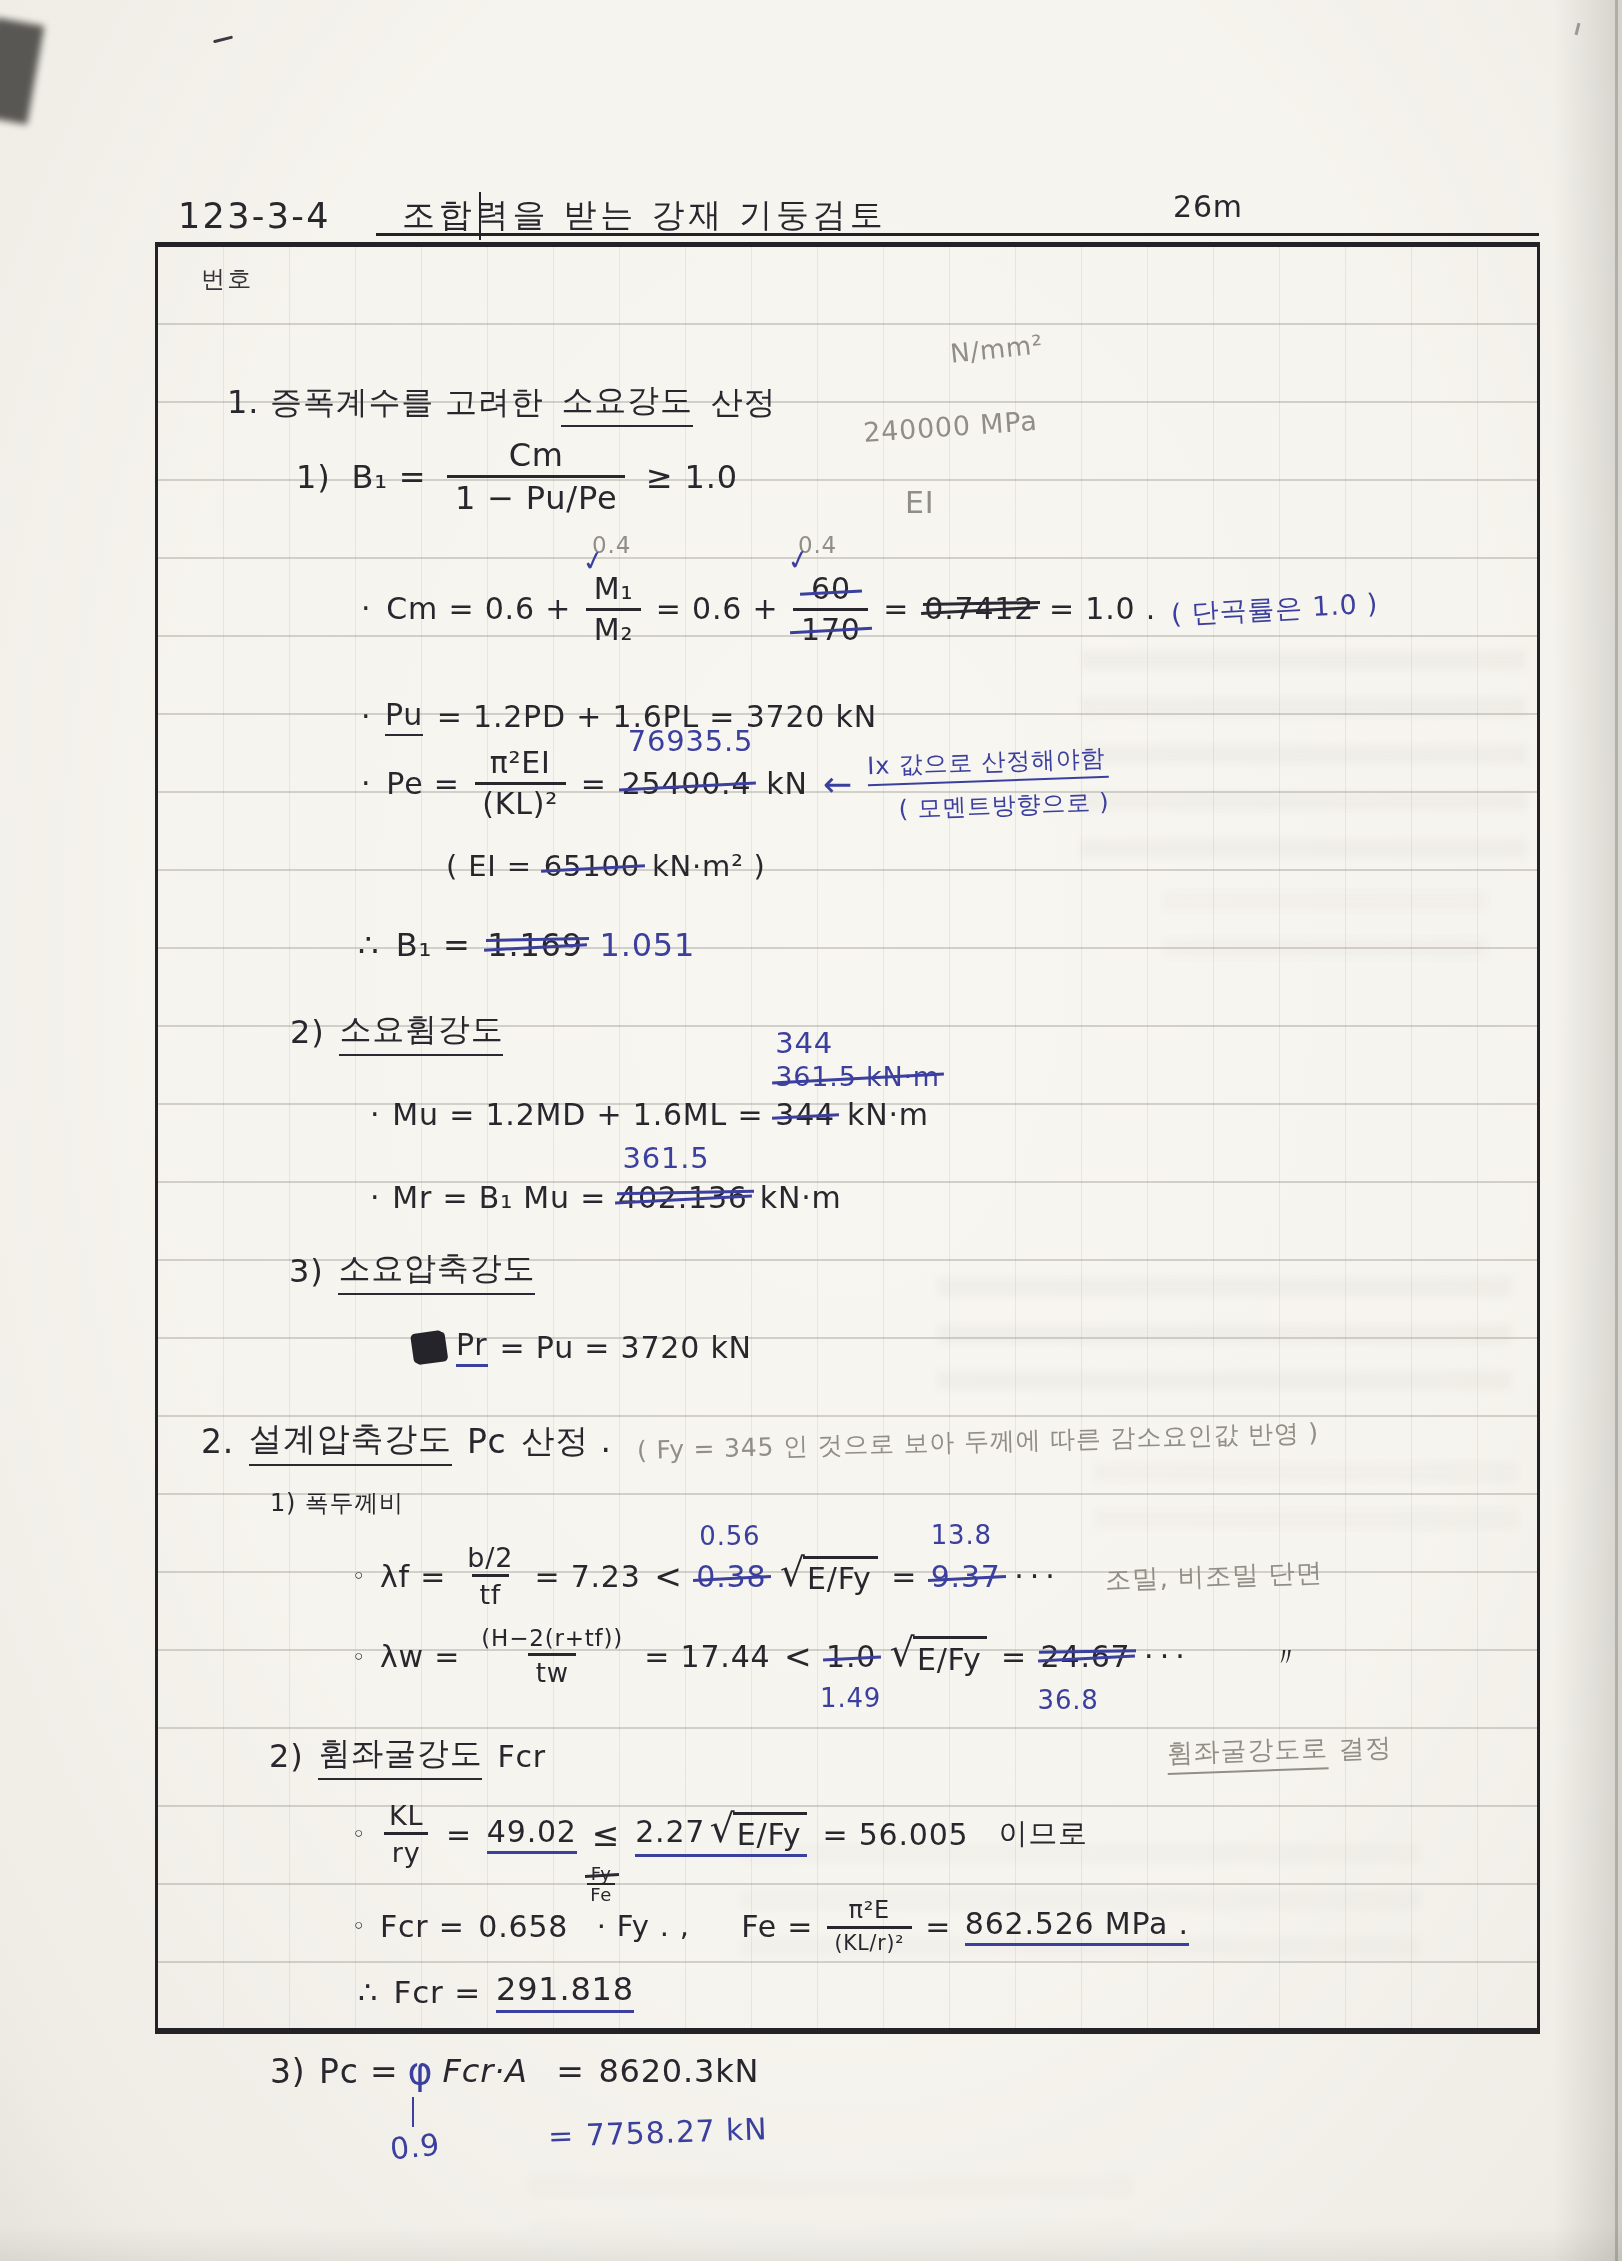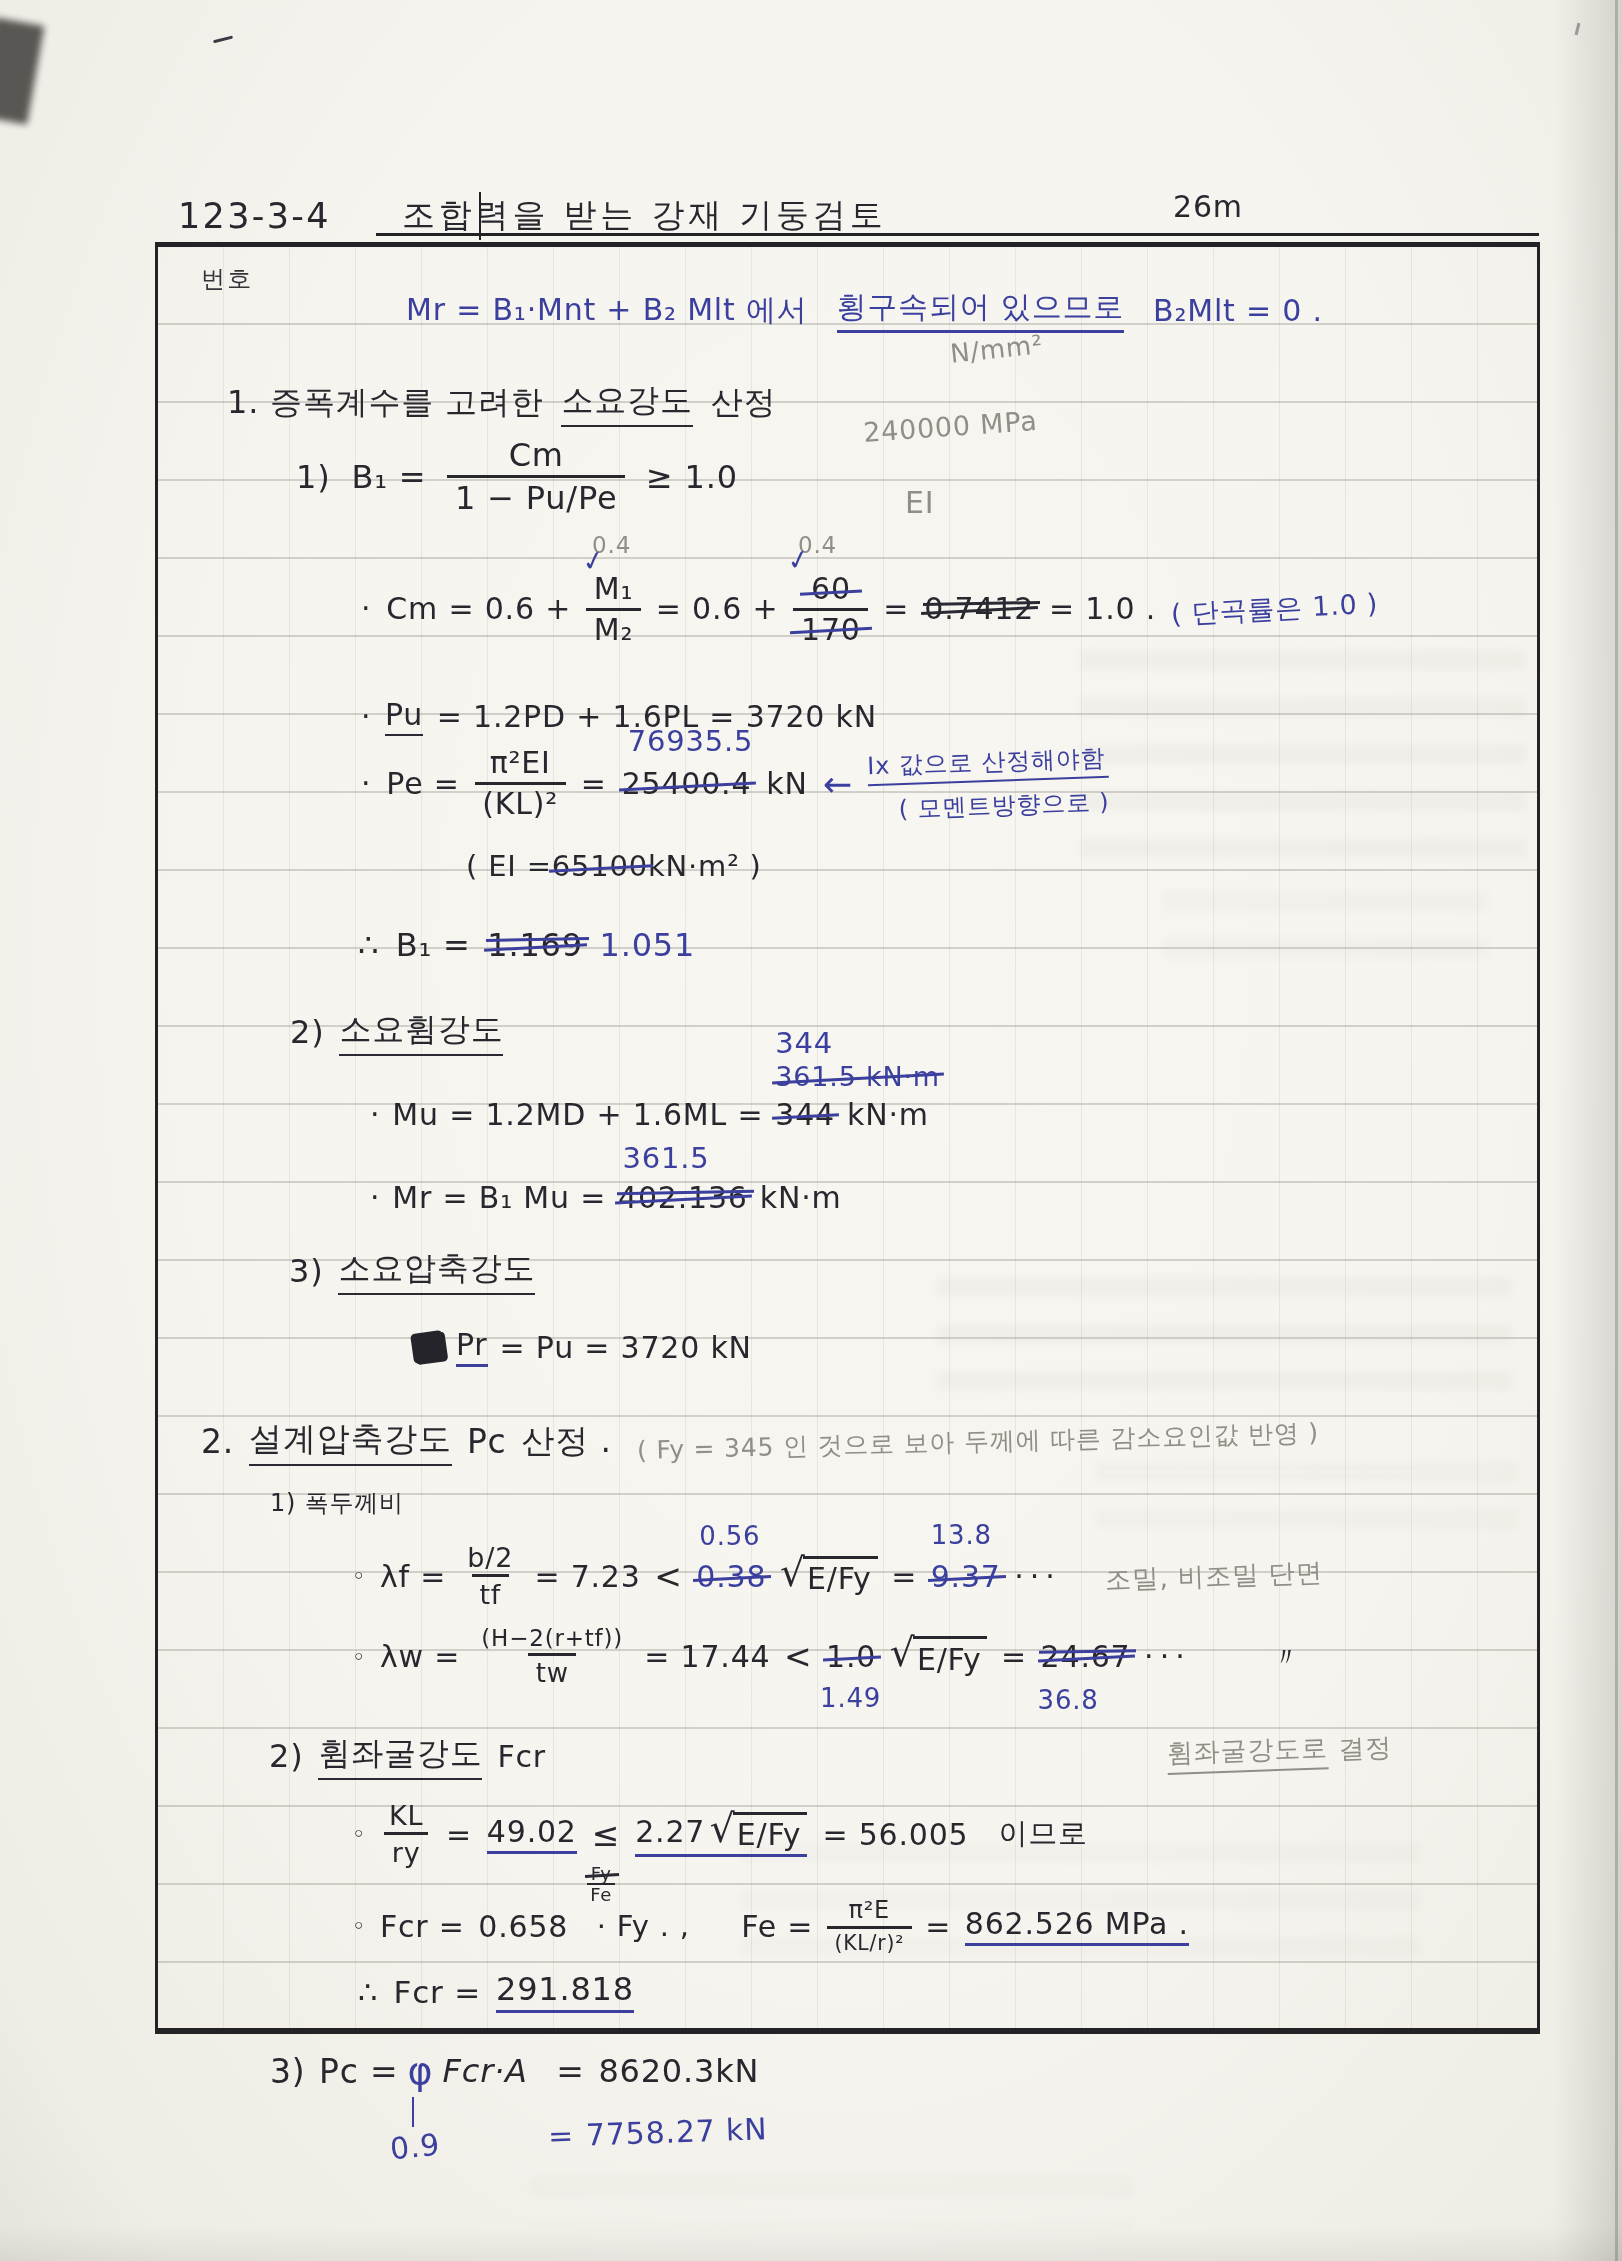"Mr = B₁·Mnt + B₂" div.hand { html: <div> <span>Mr = B₁·Mnt + B₂ Mlt 에서</span> <span>횡구속되어 있으므로</span> <span>B₂Mlt = 0 .</span> </div> -> none }
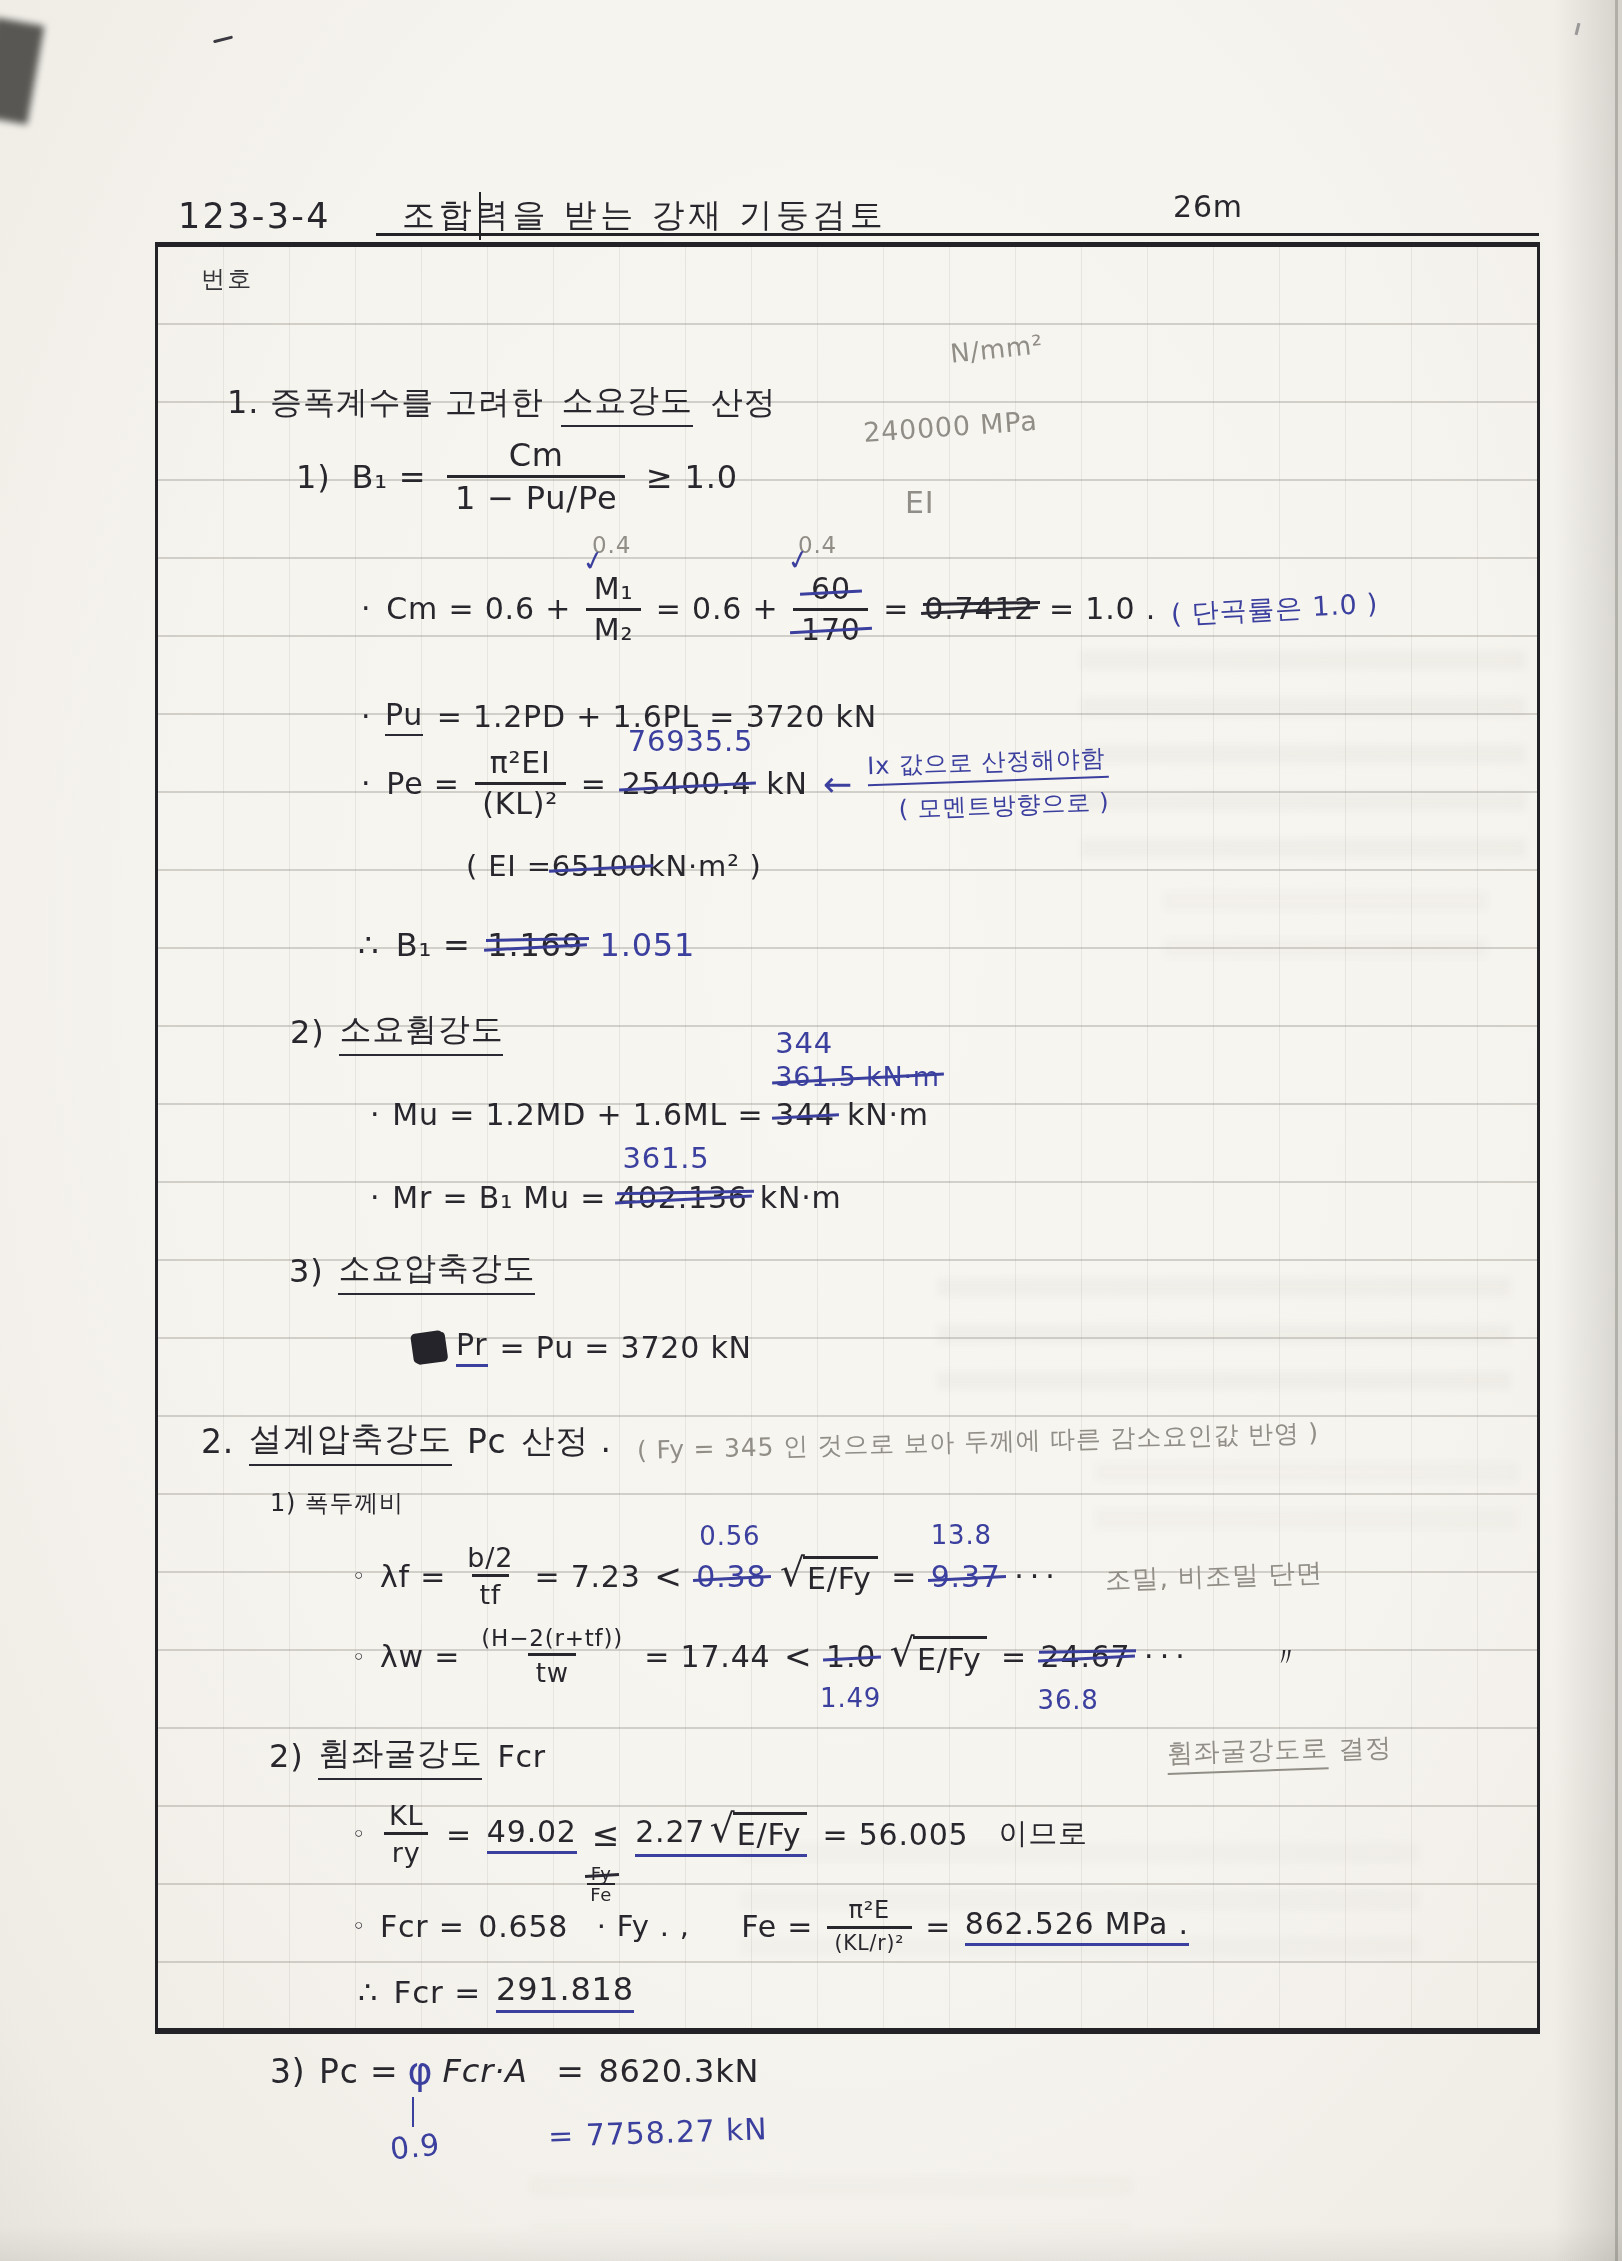"( EI =" div.hand { gap: 0 -> 12px; left: 466px -> 446px }
